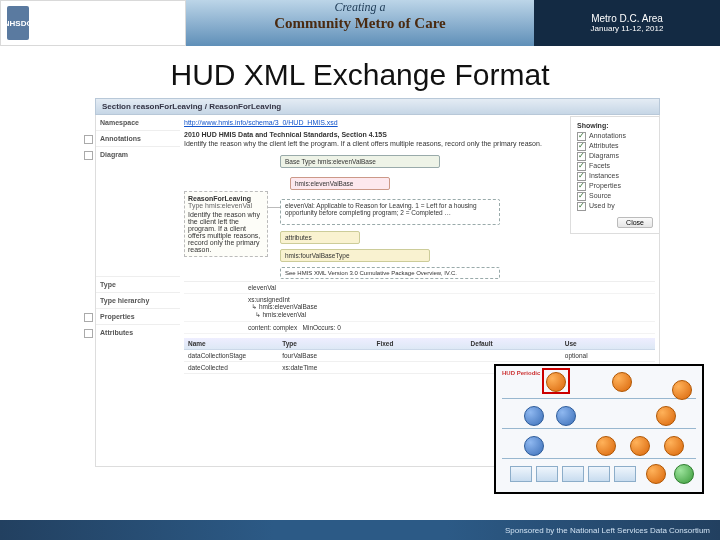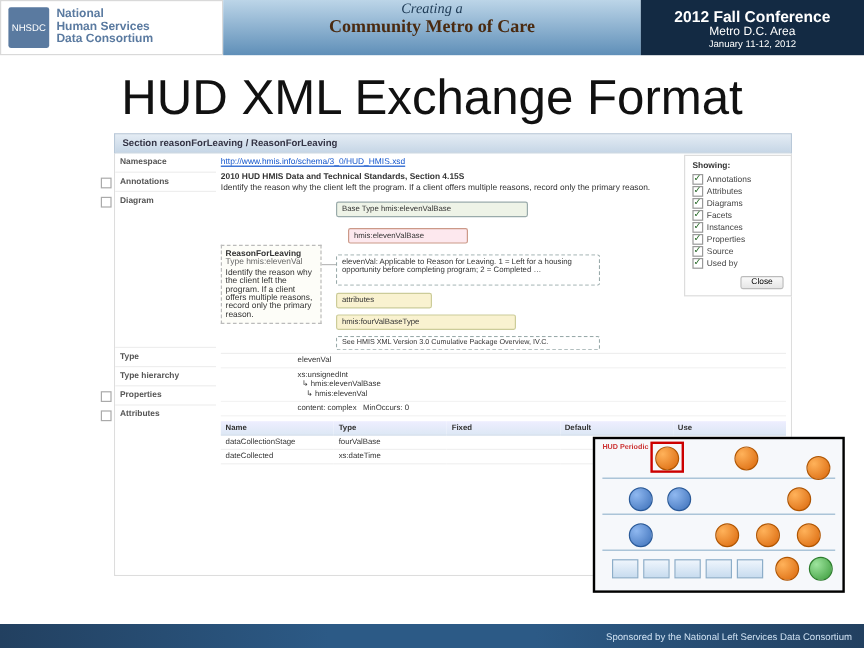"National" div.nm { html: <div> <div>National</div> <div>Human Services</div> <div>Data Consortium</div> </div> -> none }
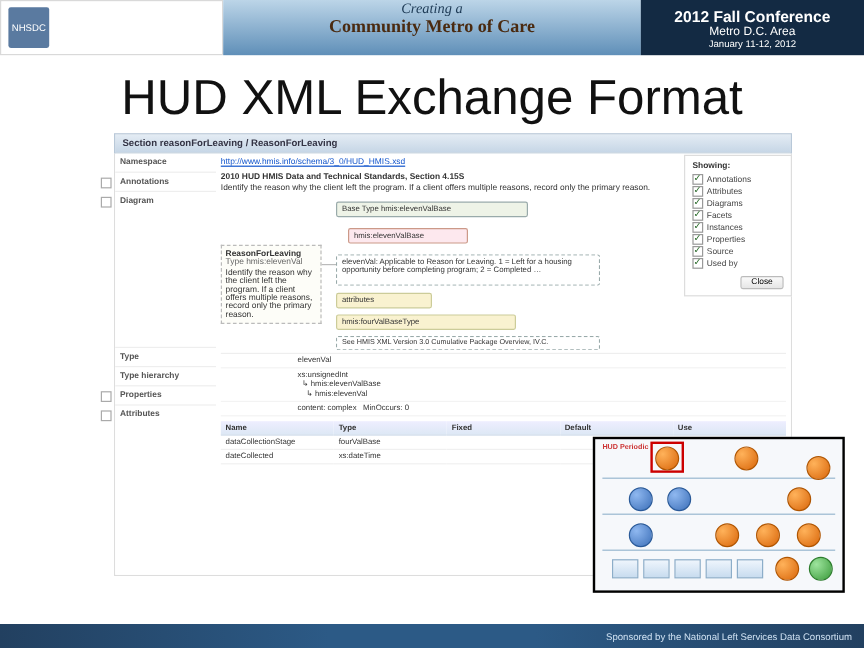"2012 Fall Conference" div.r1 { html: <div>2012 Fall Conference</div> -> none }
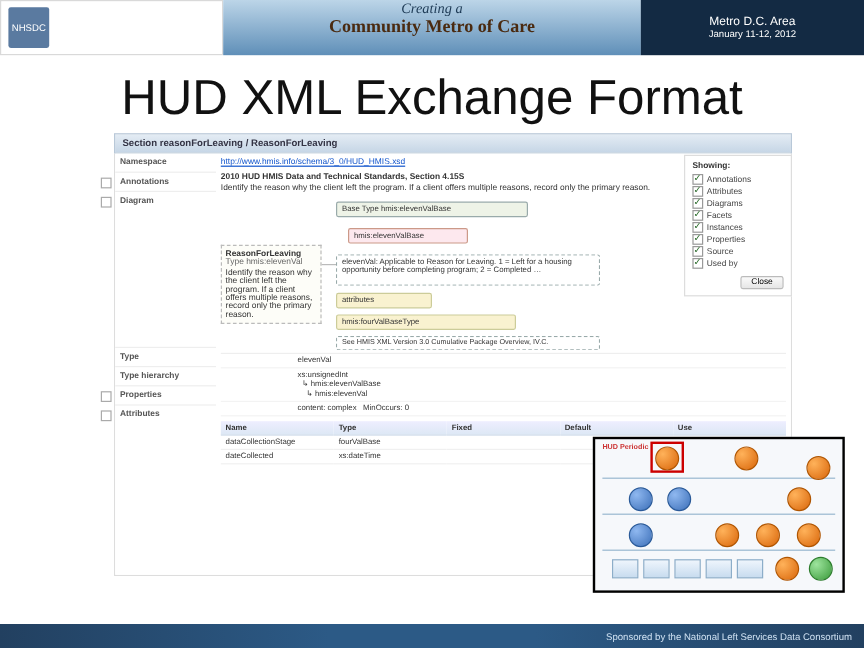"NHSDC" .banner .logo .mk { font-weight: normal -> bold; width: 34px -> 22px }
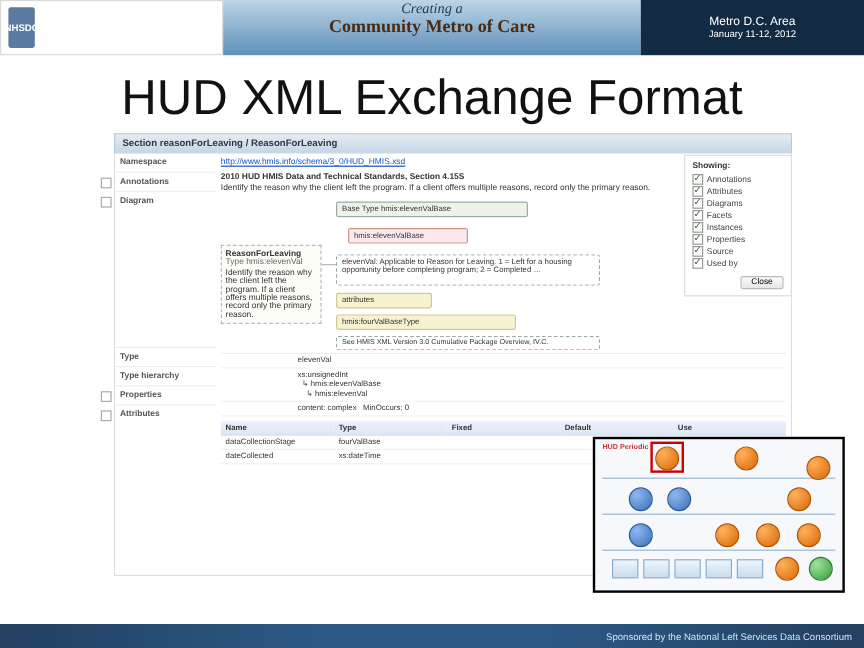"HUD XML Exchange Format" .title { font-size: 41px -> 30px }
